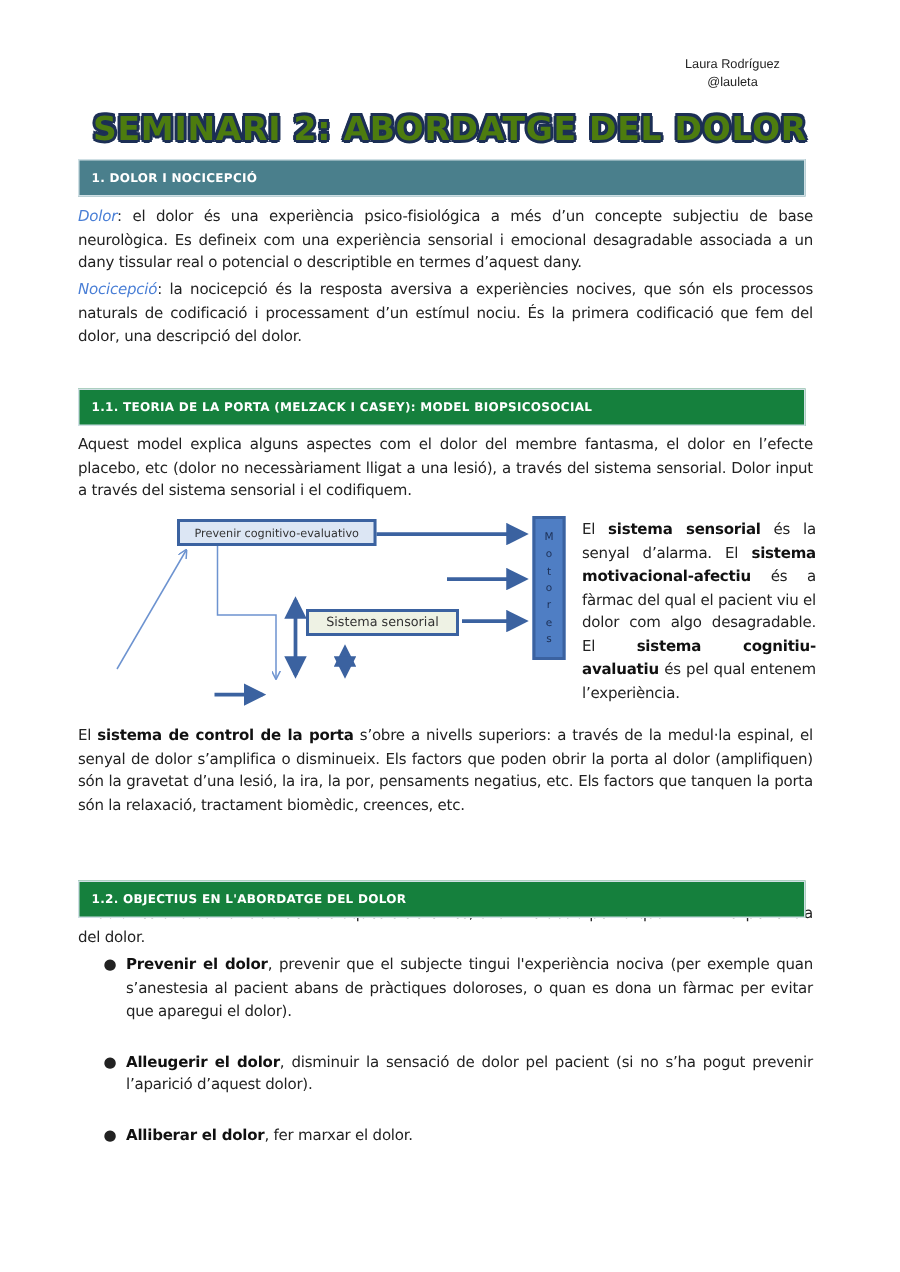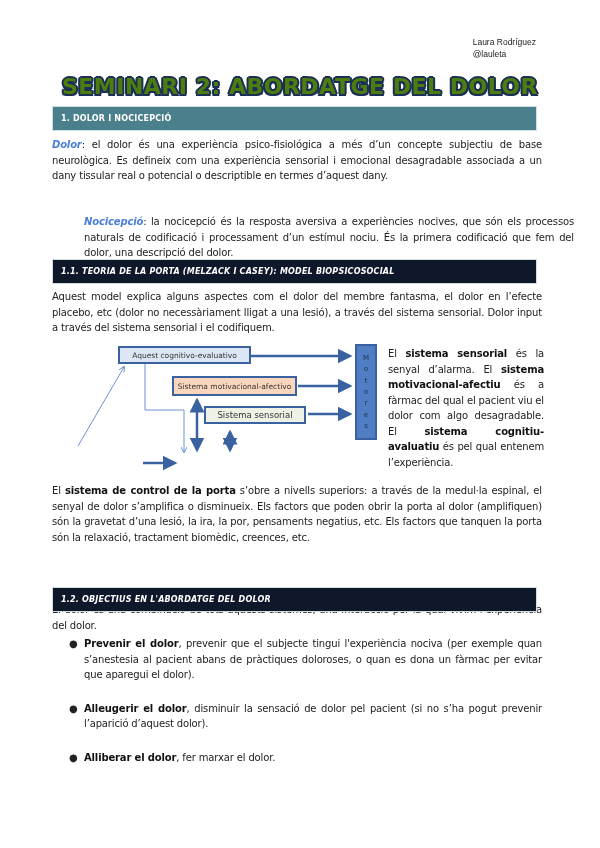"Laura Rodríguez" .author { right: 64px -> 80px; text-align: left -> center }
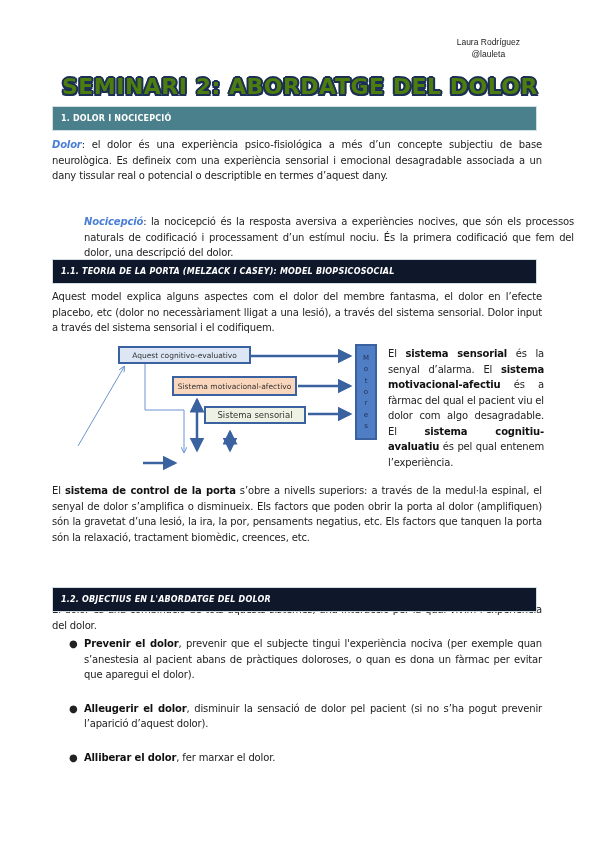"Dolor" .term { font-weight: bold -> normal }
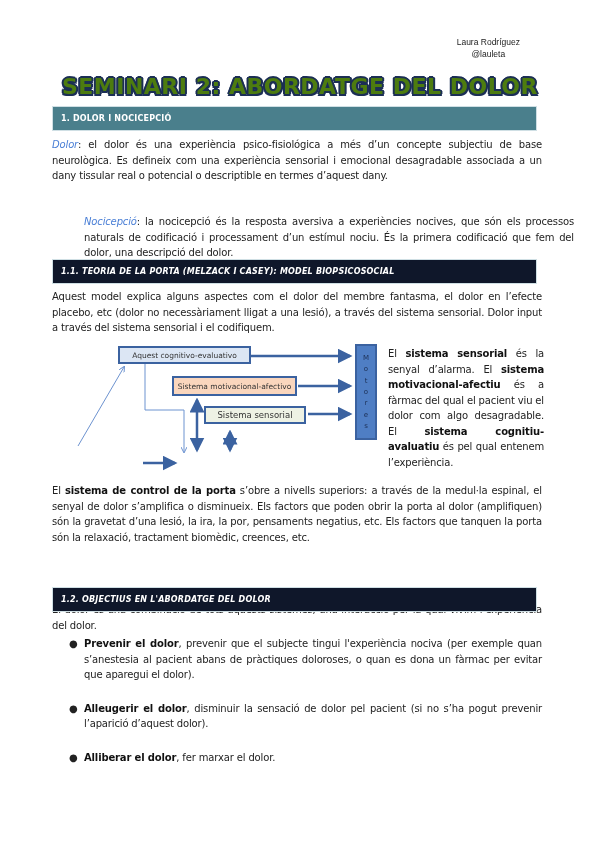"Nocicepció: la nocicepció és la" div.para { margin-left: 32px -> none; top: 214px -> 186px }
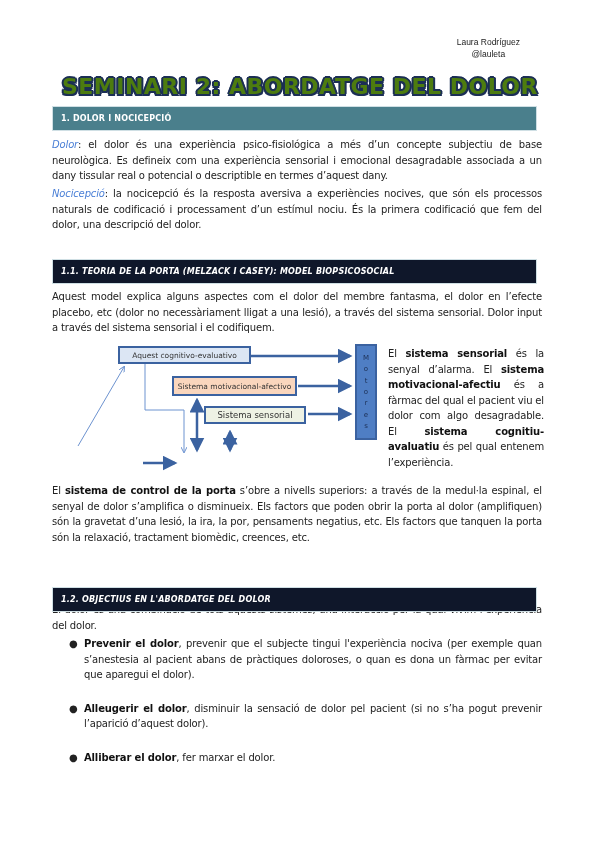"1.1. TEORIA DE LA PORTA" .hbar.light { background: #0f172a -> #15803d; font-style: italic -> none }
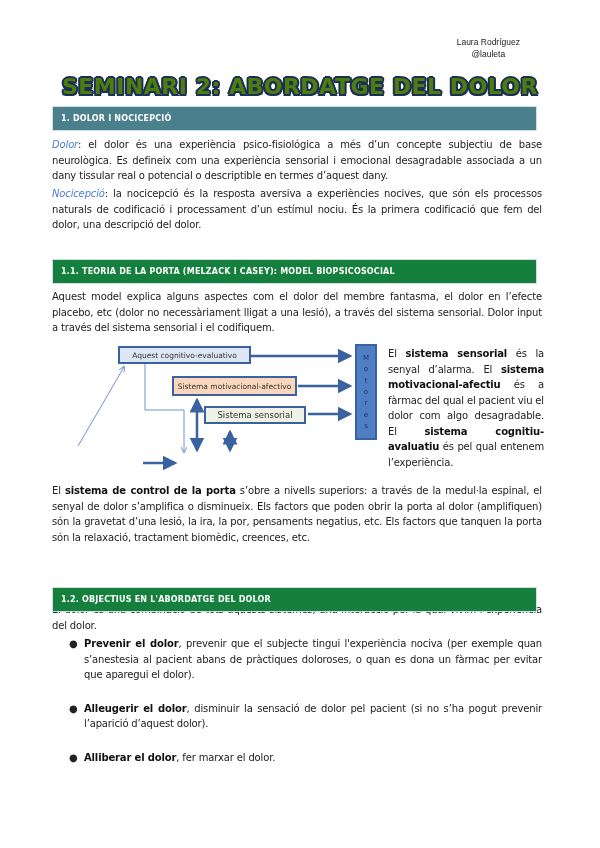"Aquest cognitivo-evaluativo" div.box { text: Aquest -> Prevenir }
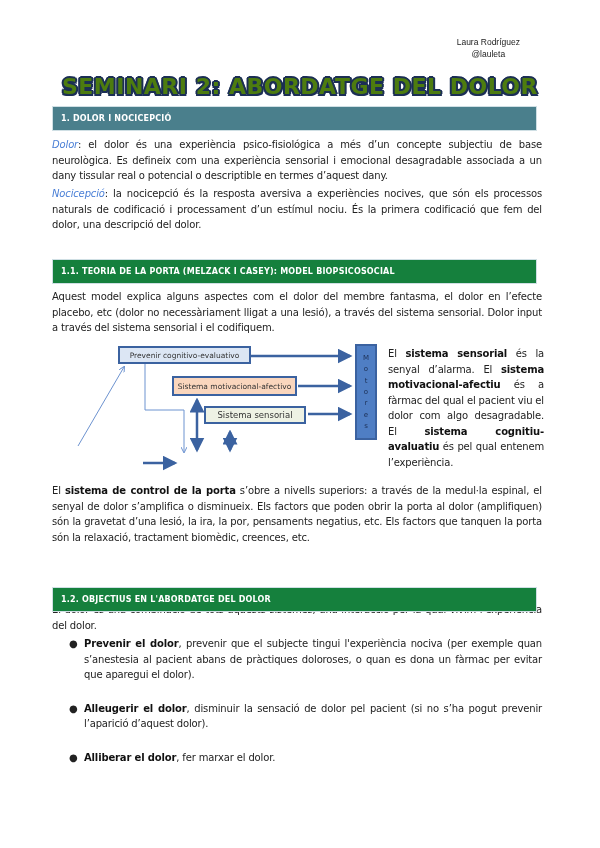"Sistema motivacional-afectivo" div.box { html: <div>Sistema motivacional-afectivo</div> -> none }
